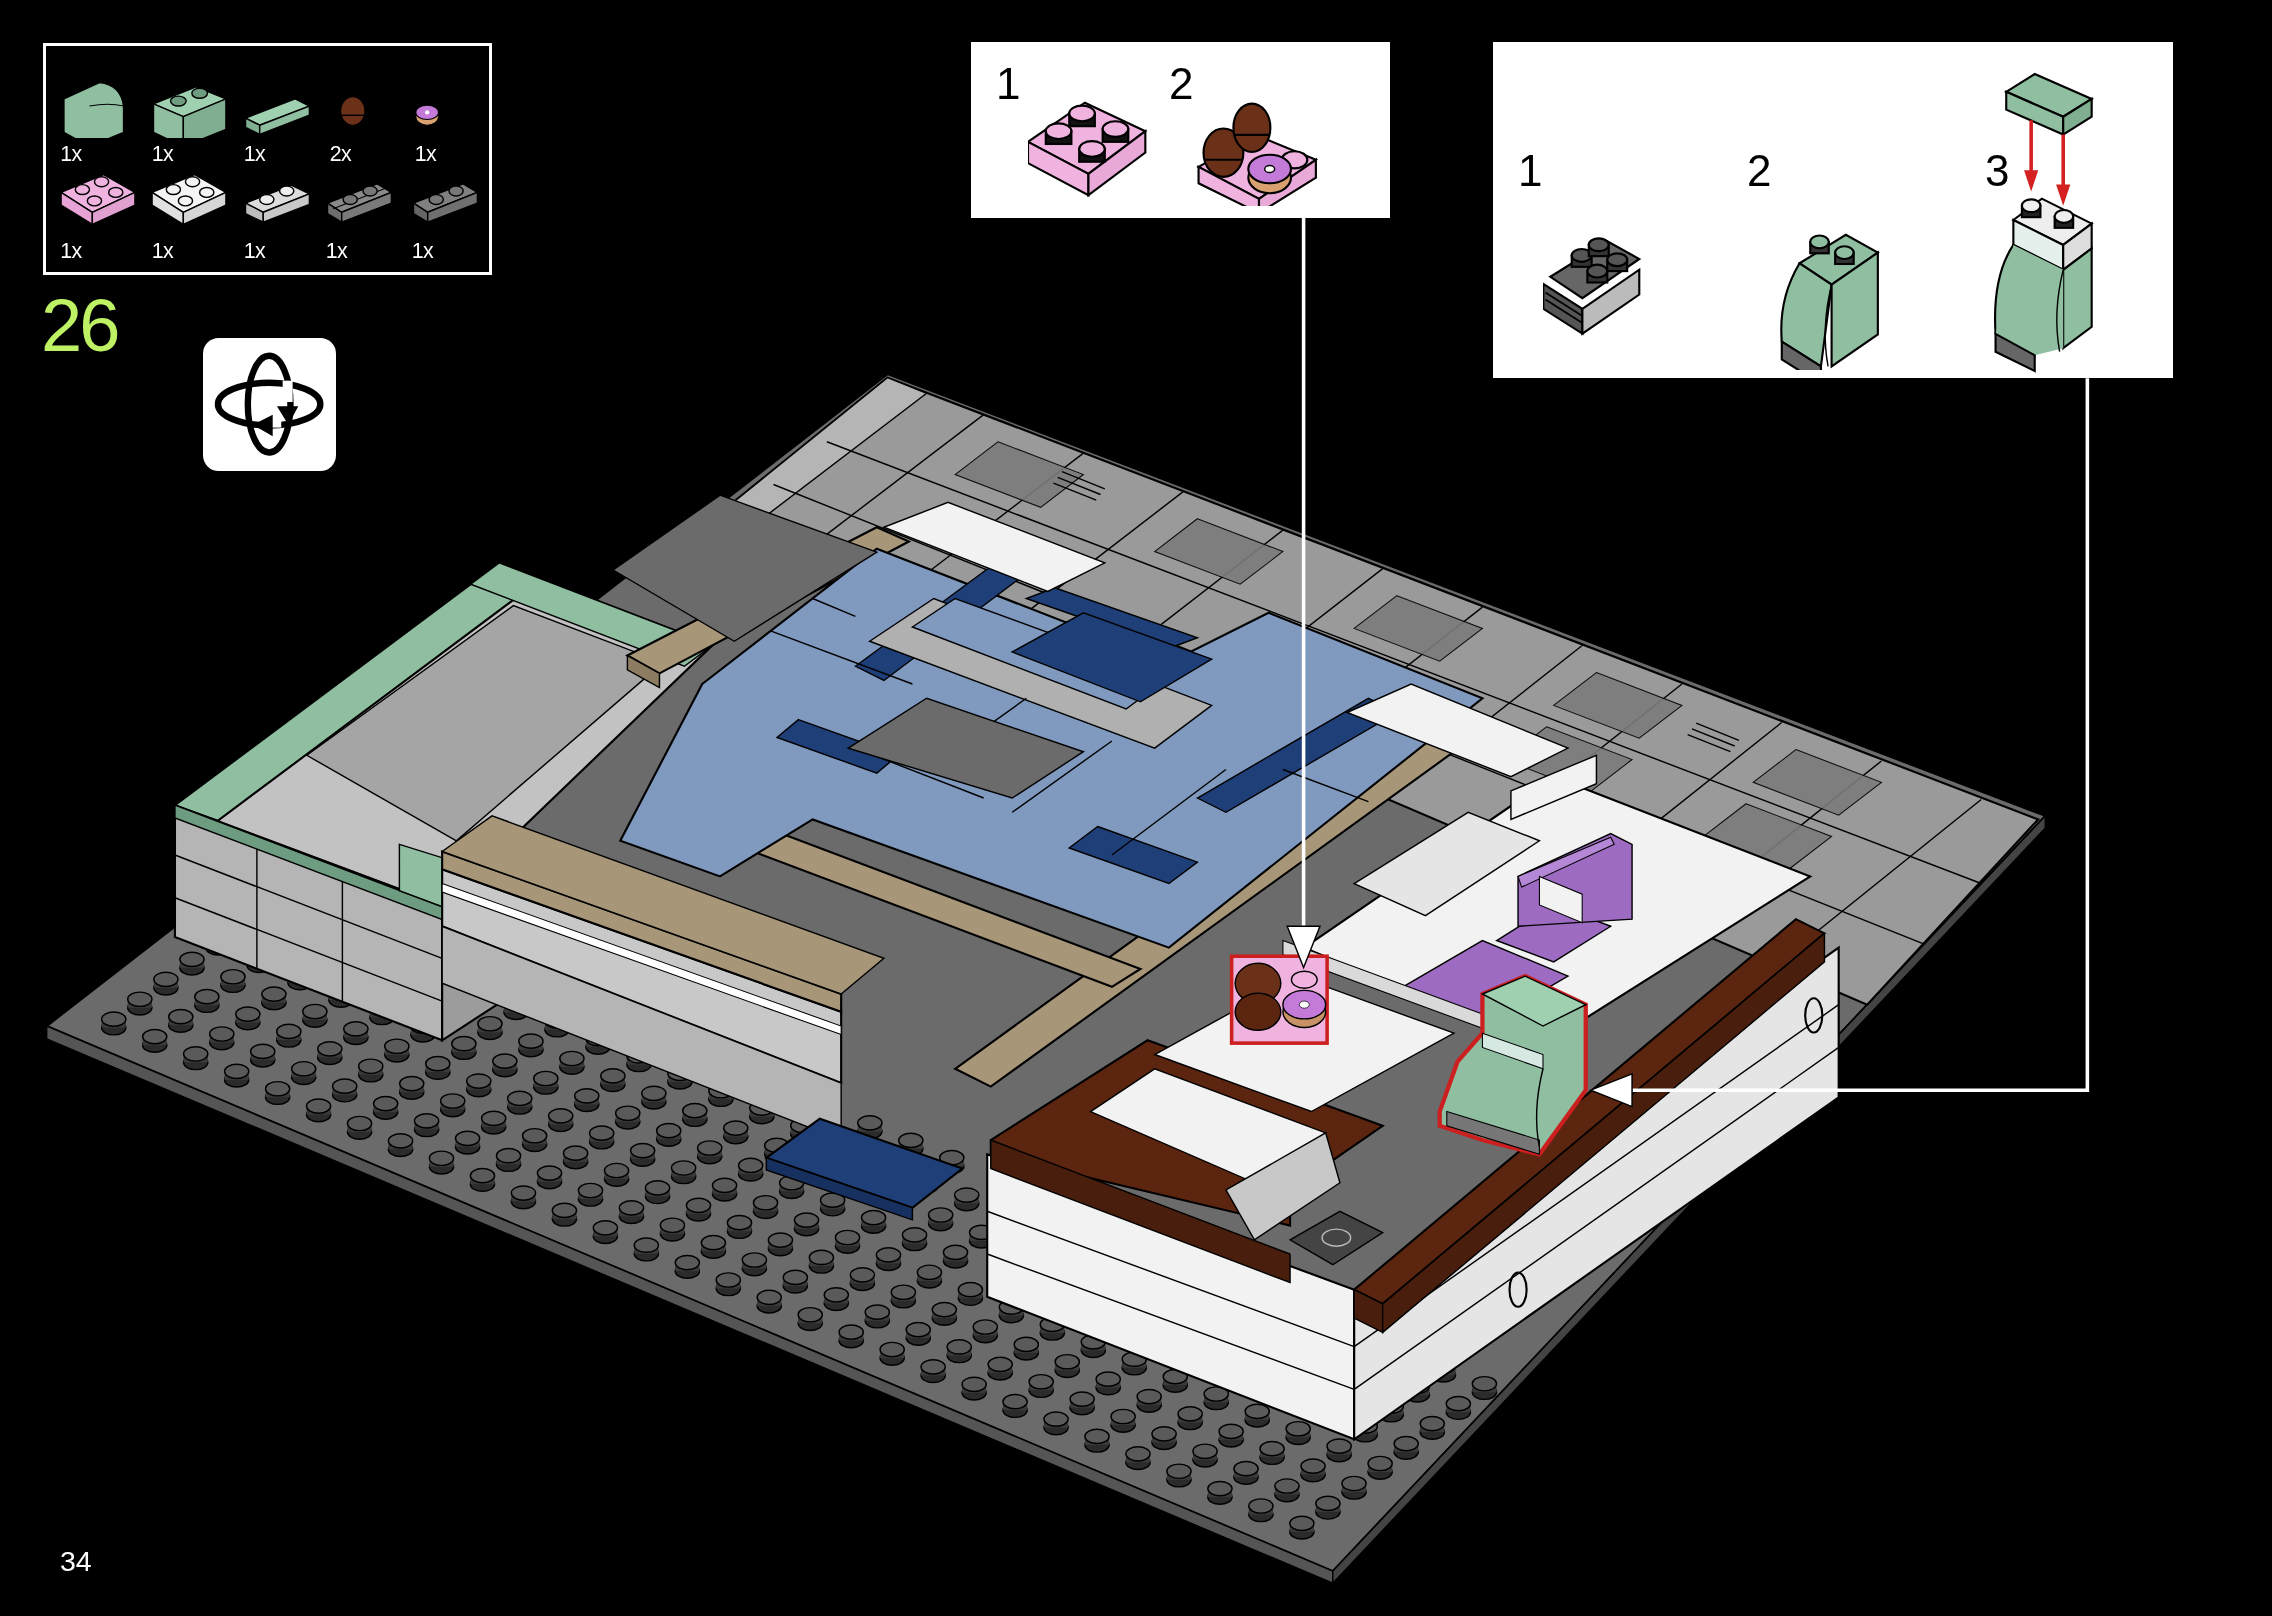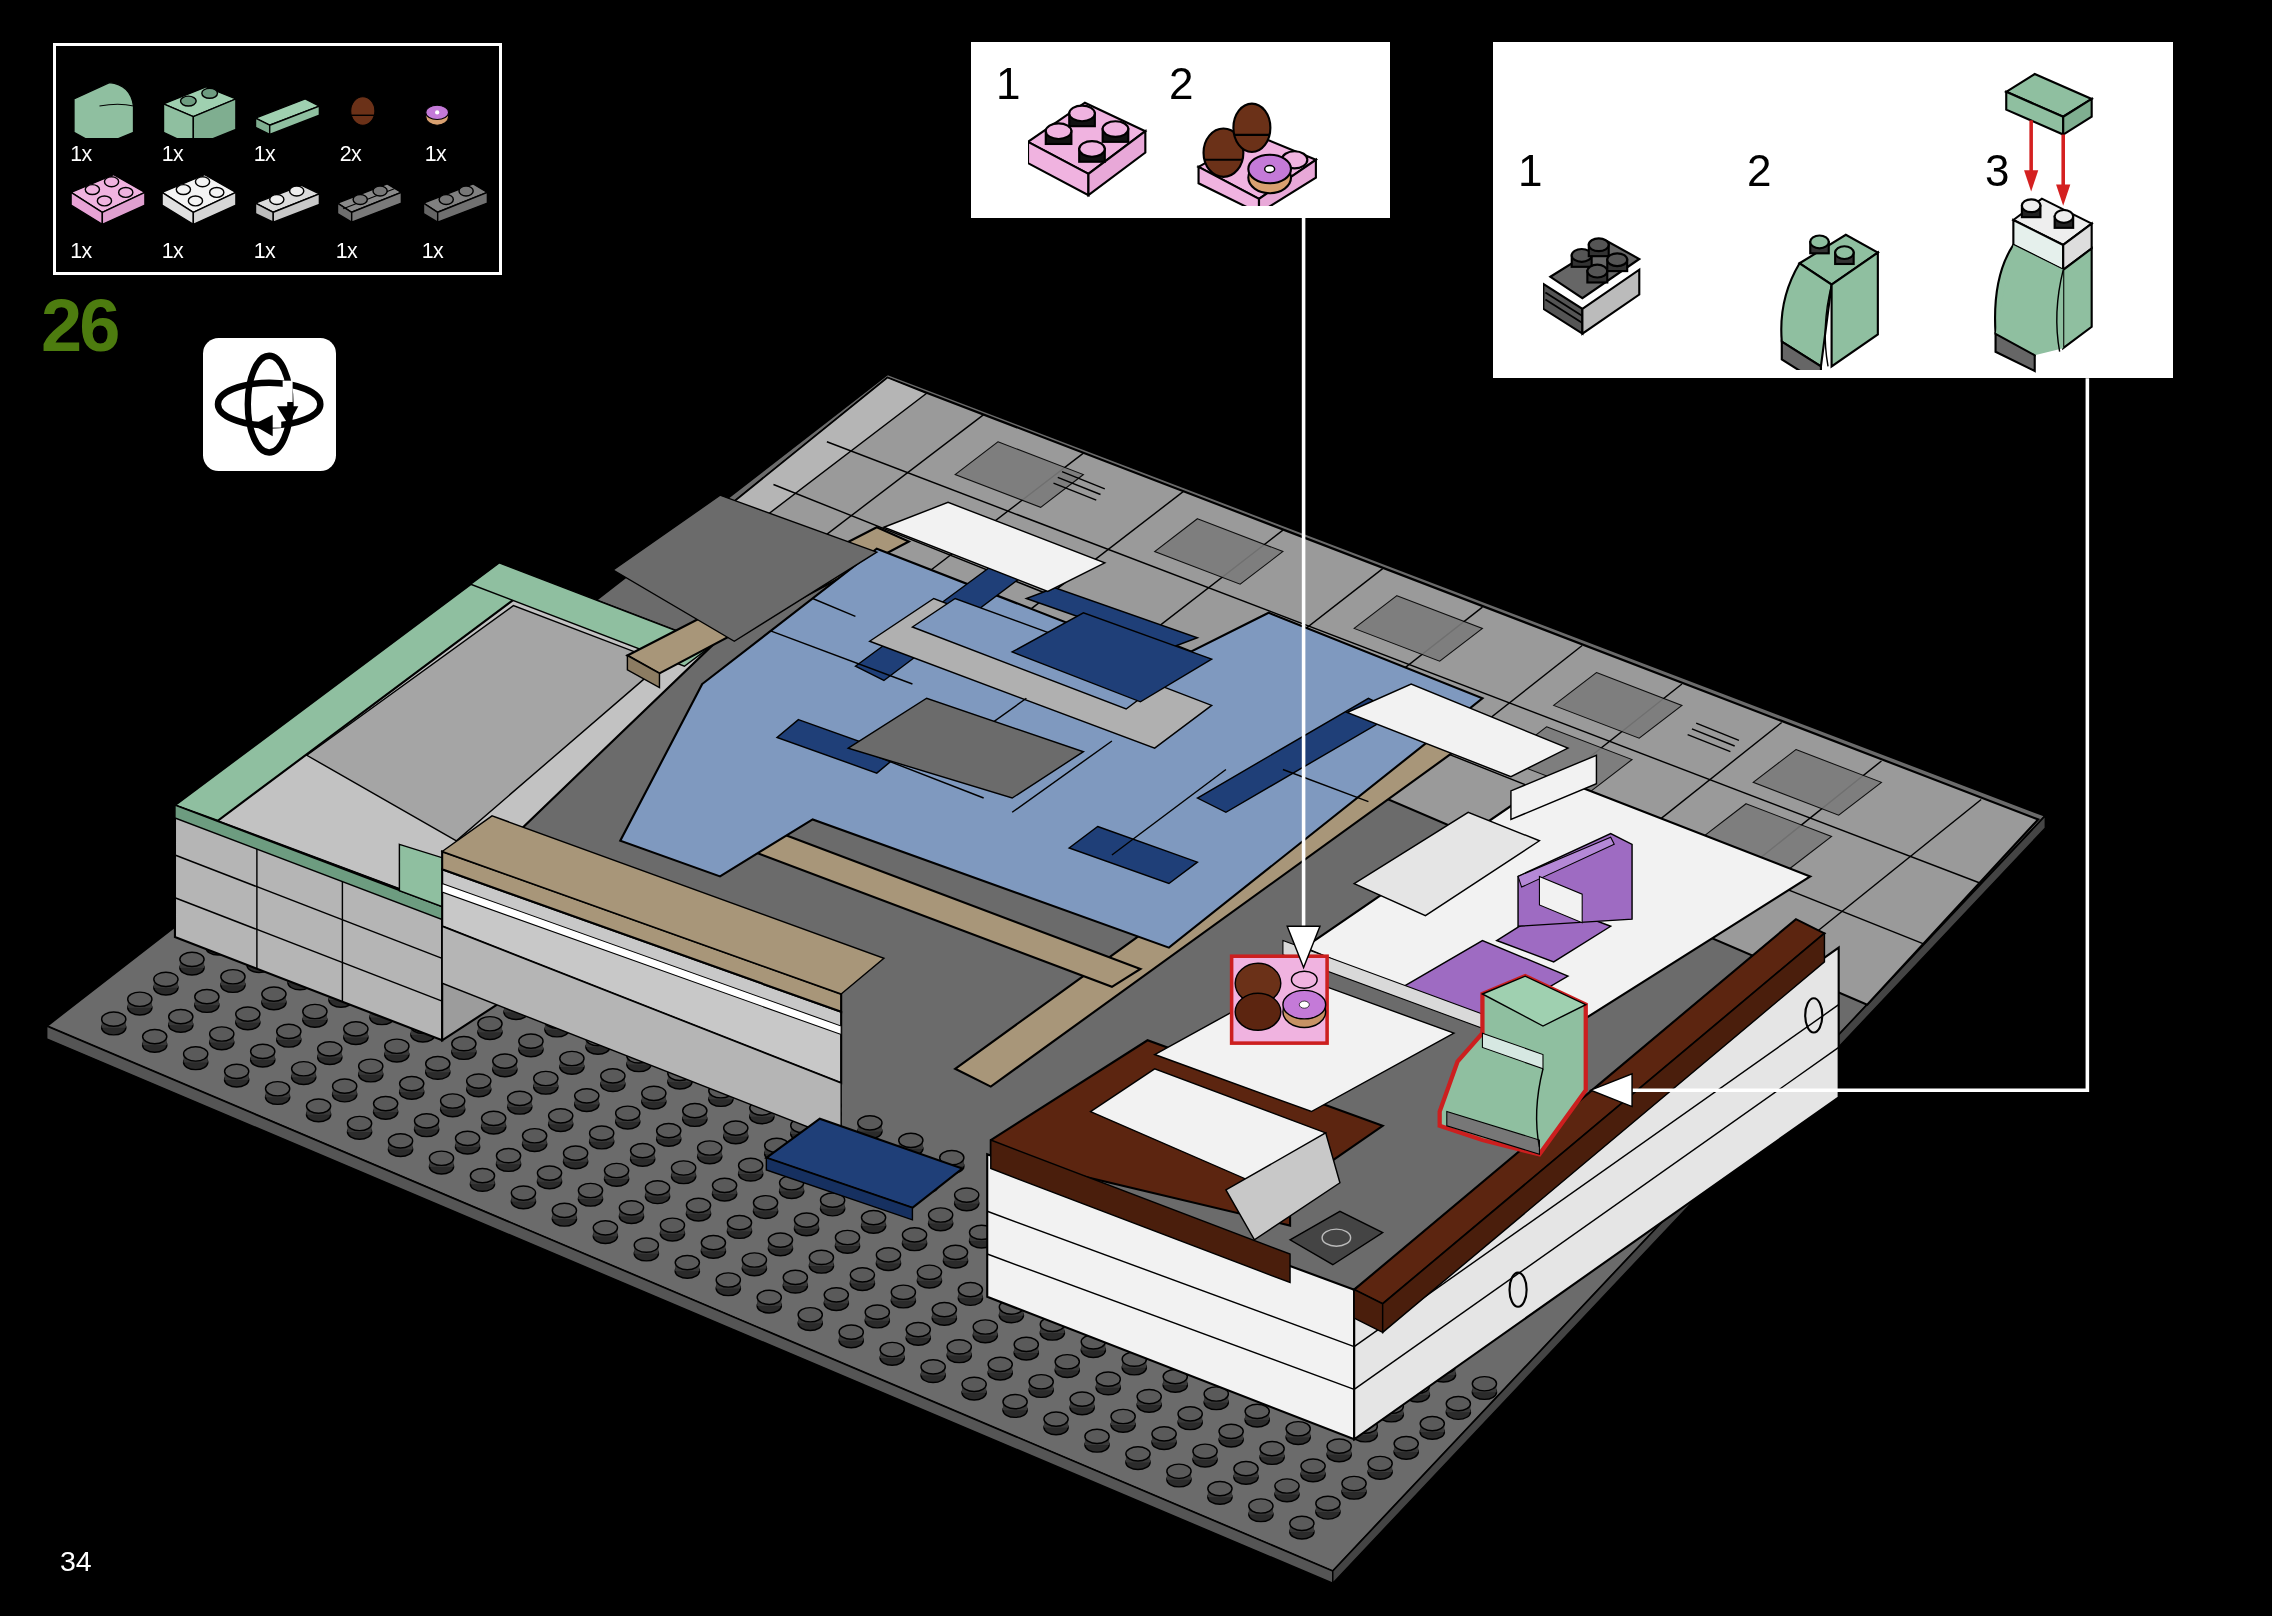"1x" #parts-box { left: 53px -> 43px }
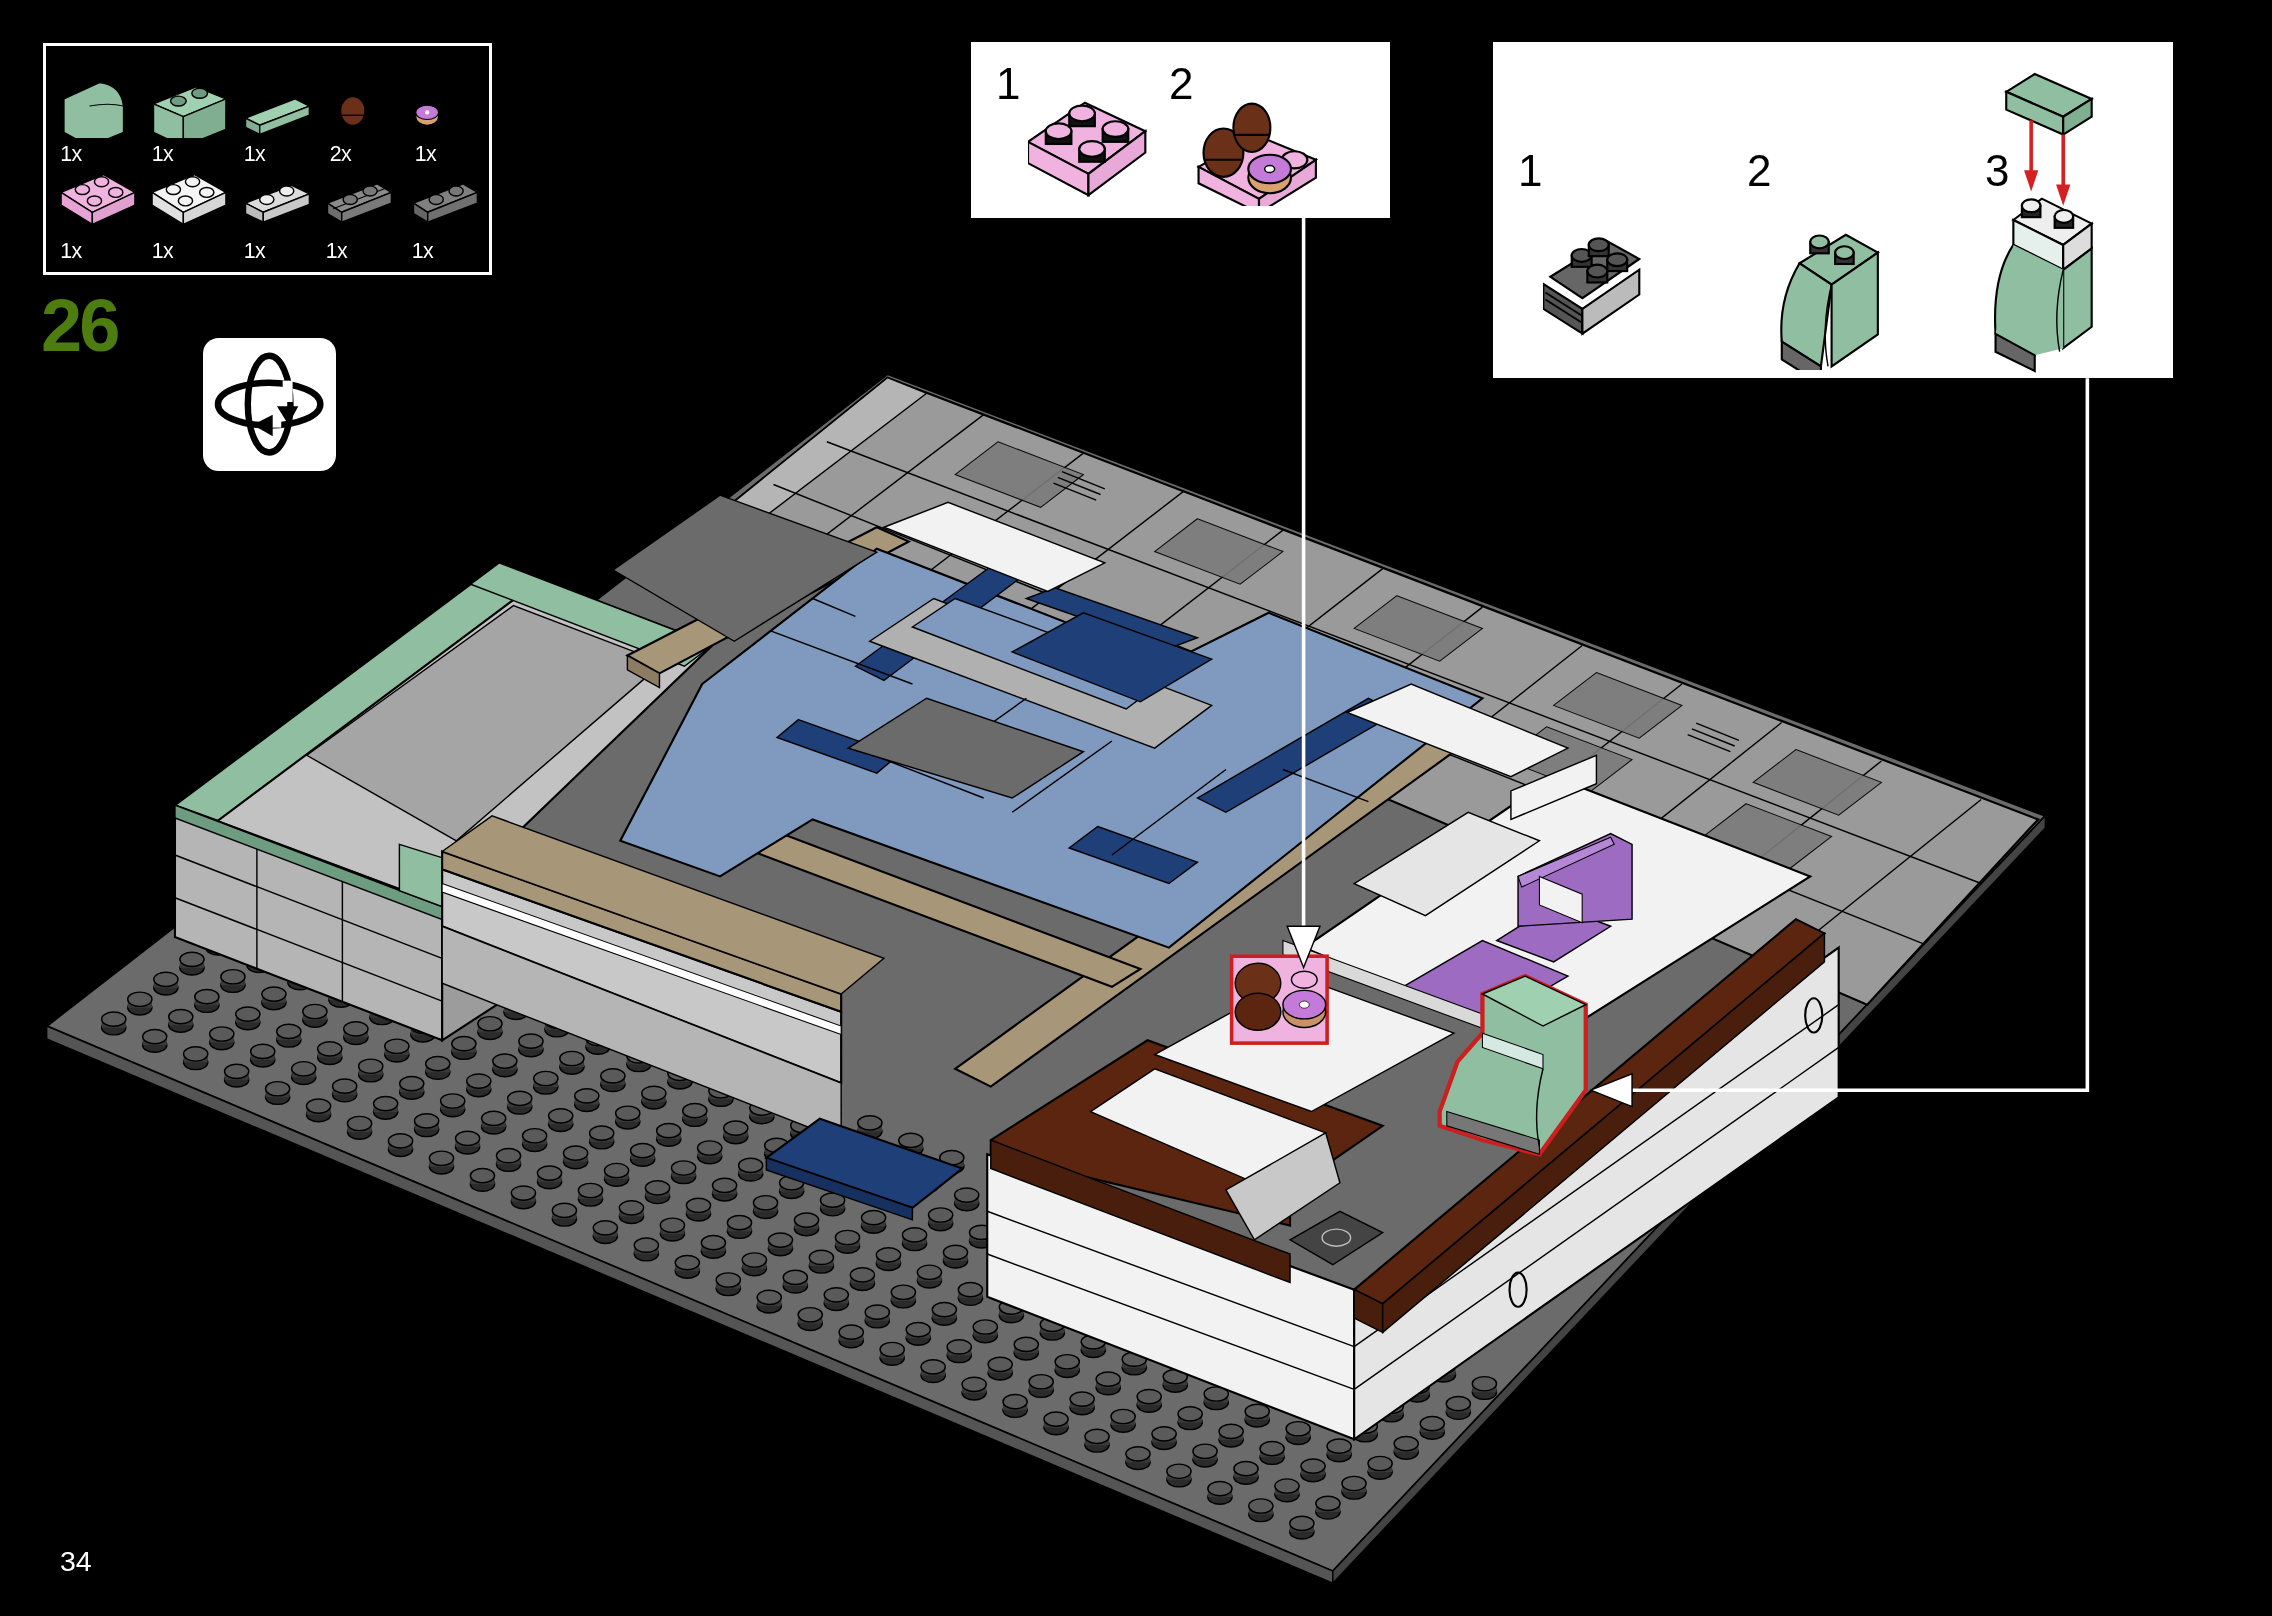"26" #step-number { color: #4d7c0f -> #bef264; font-weight: 700 -> 400 }
